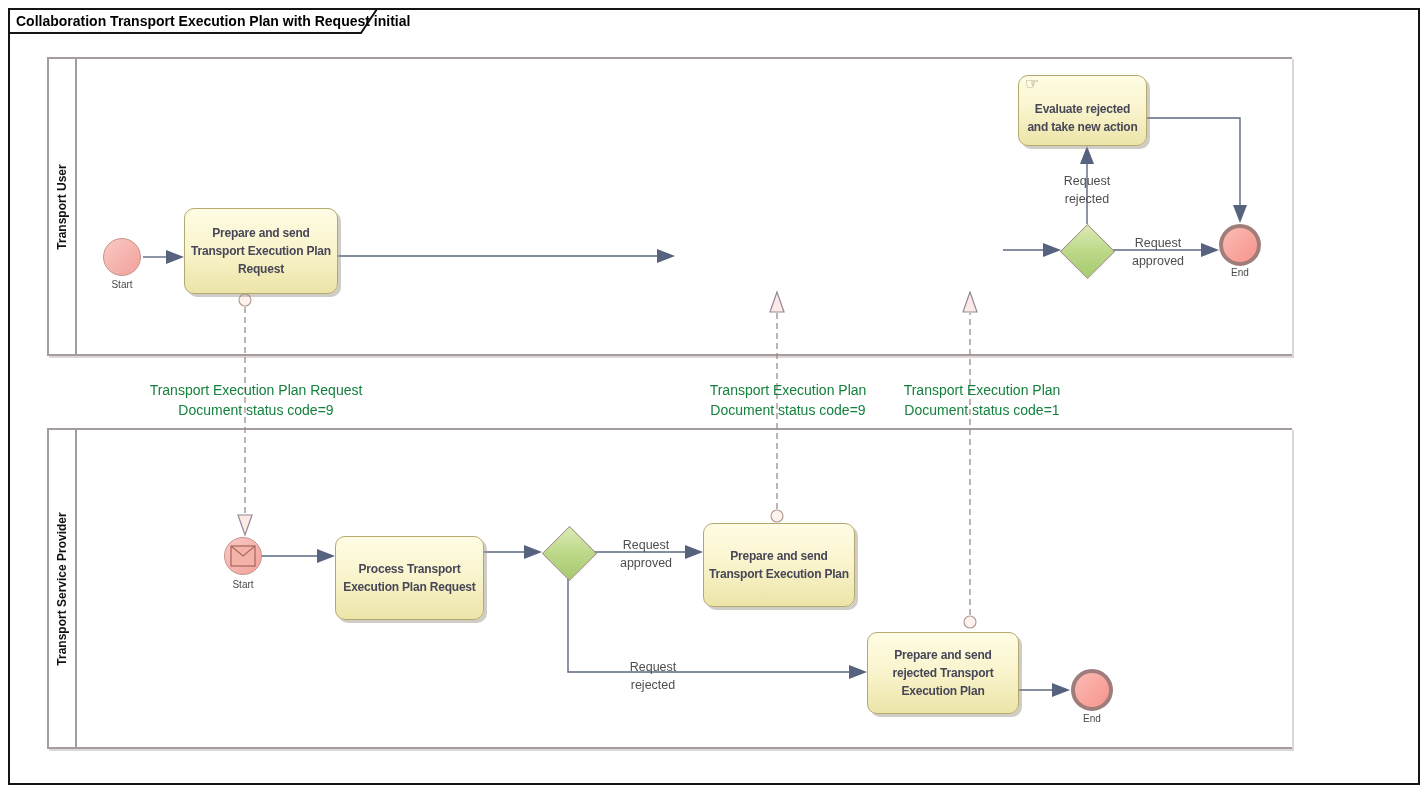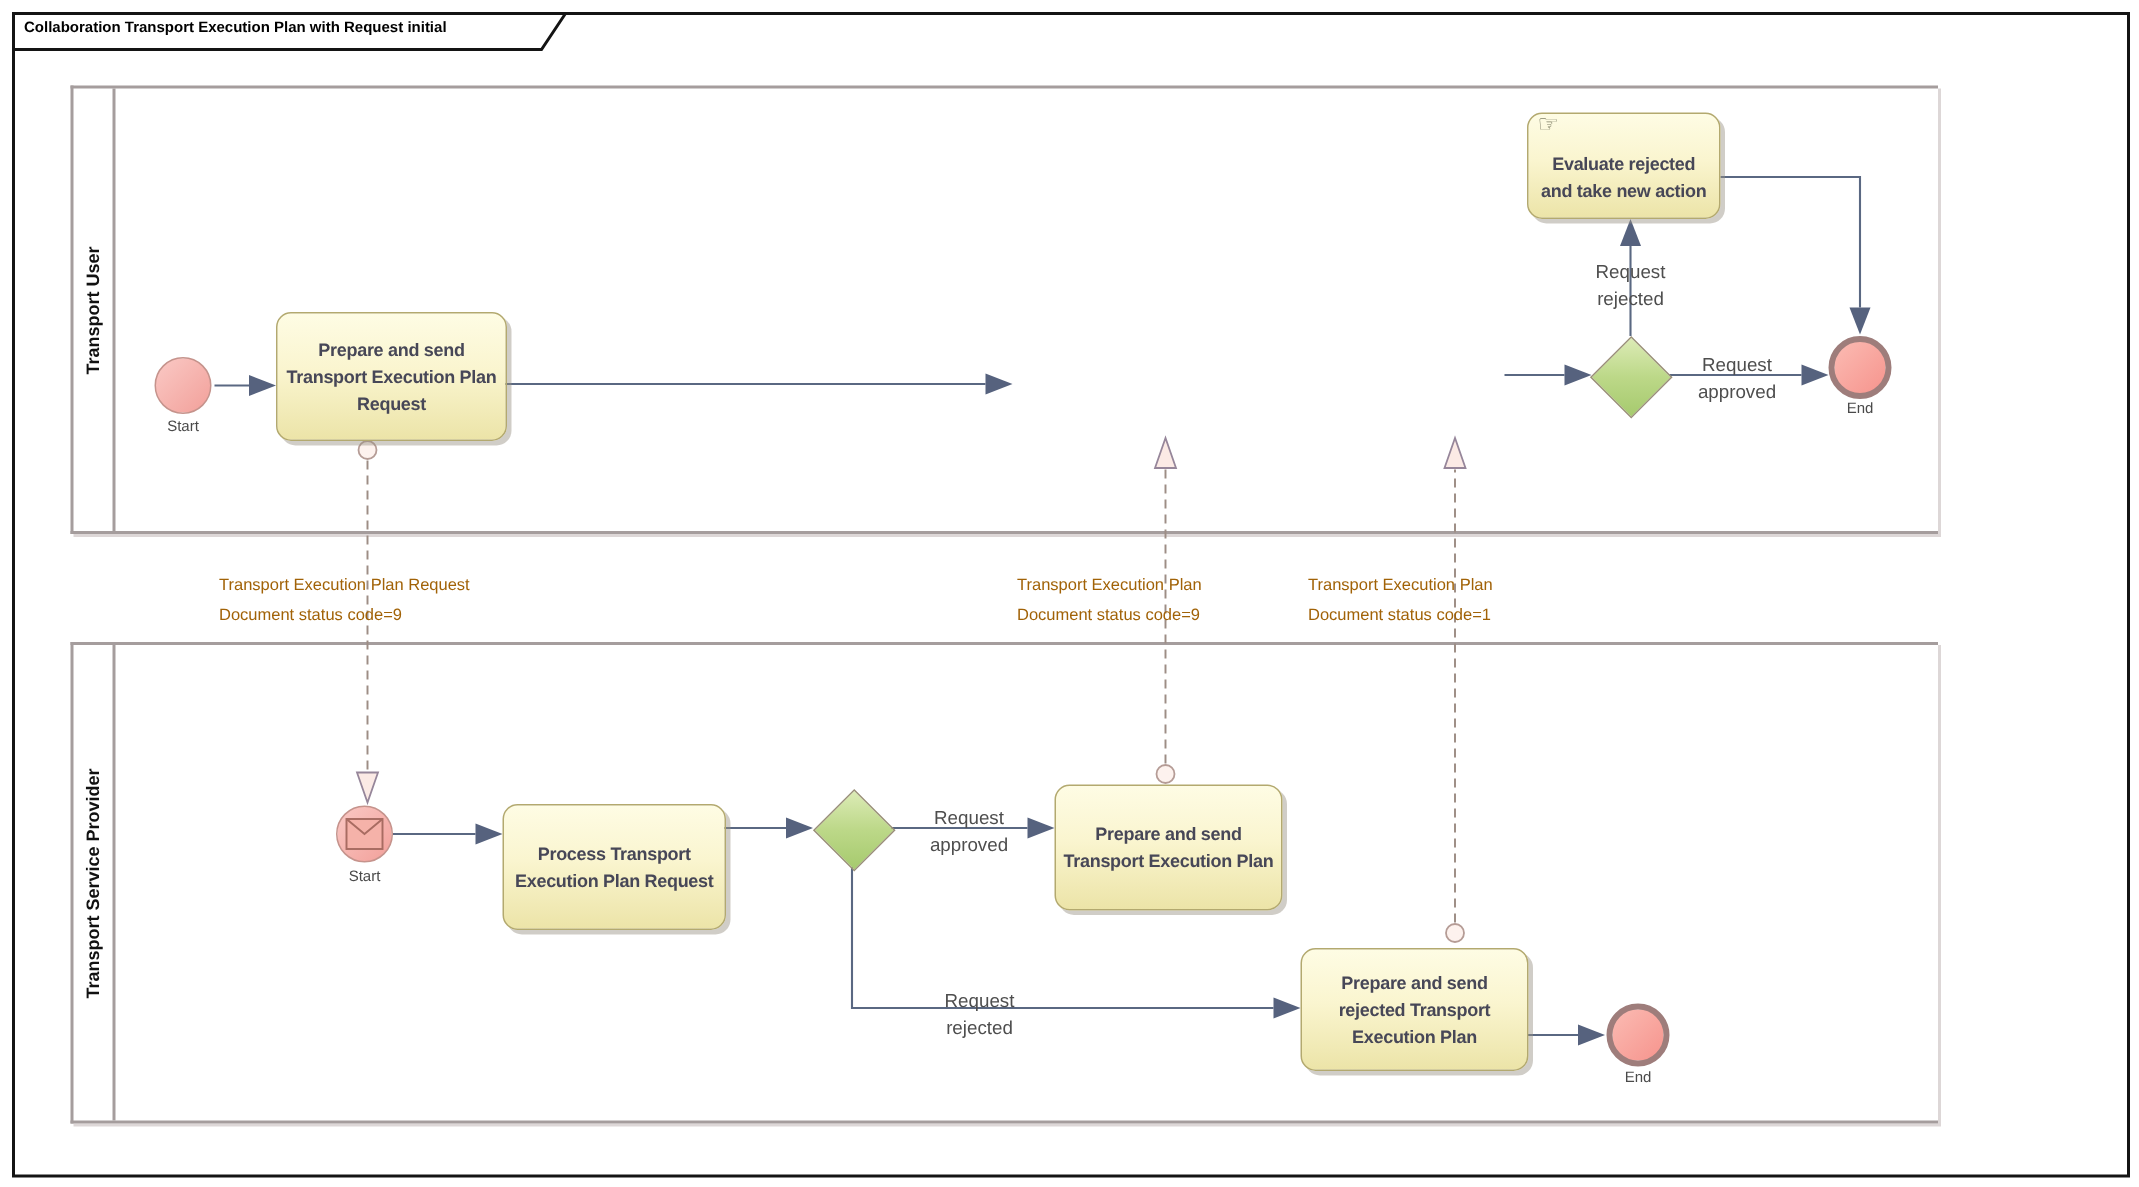"Collaboration Transport Execution Plan" .diagram-title { font-size: 10px -> 14px }
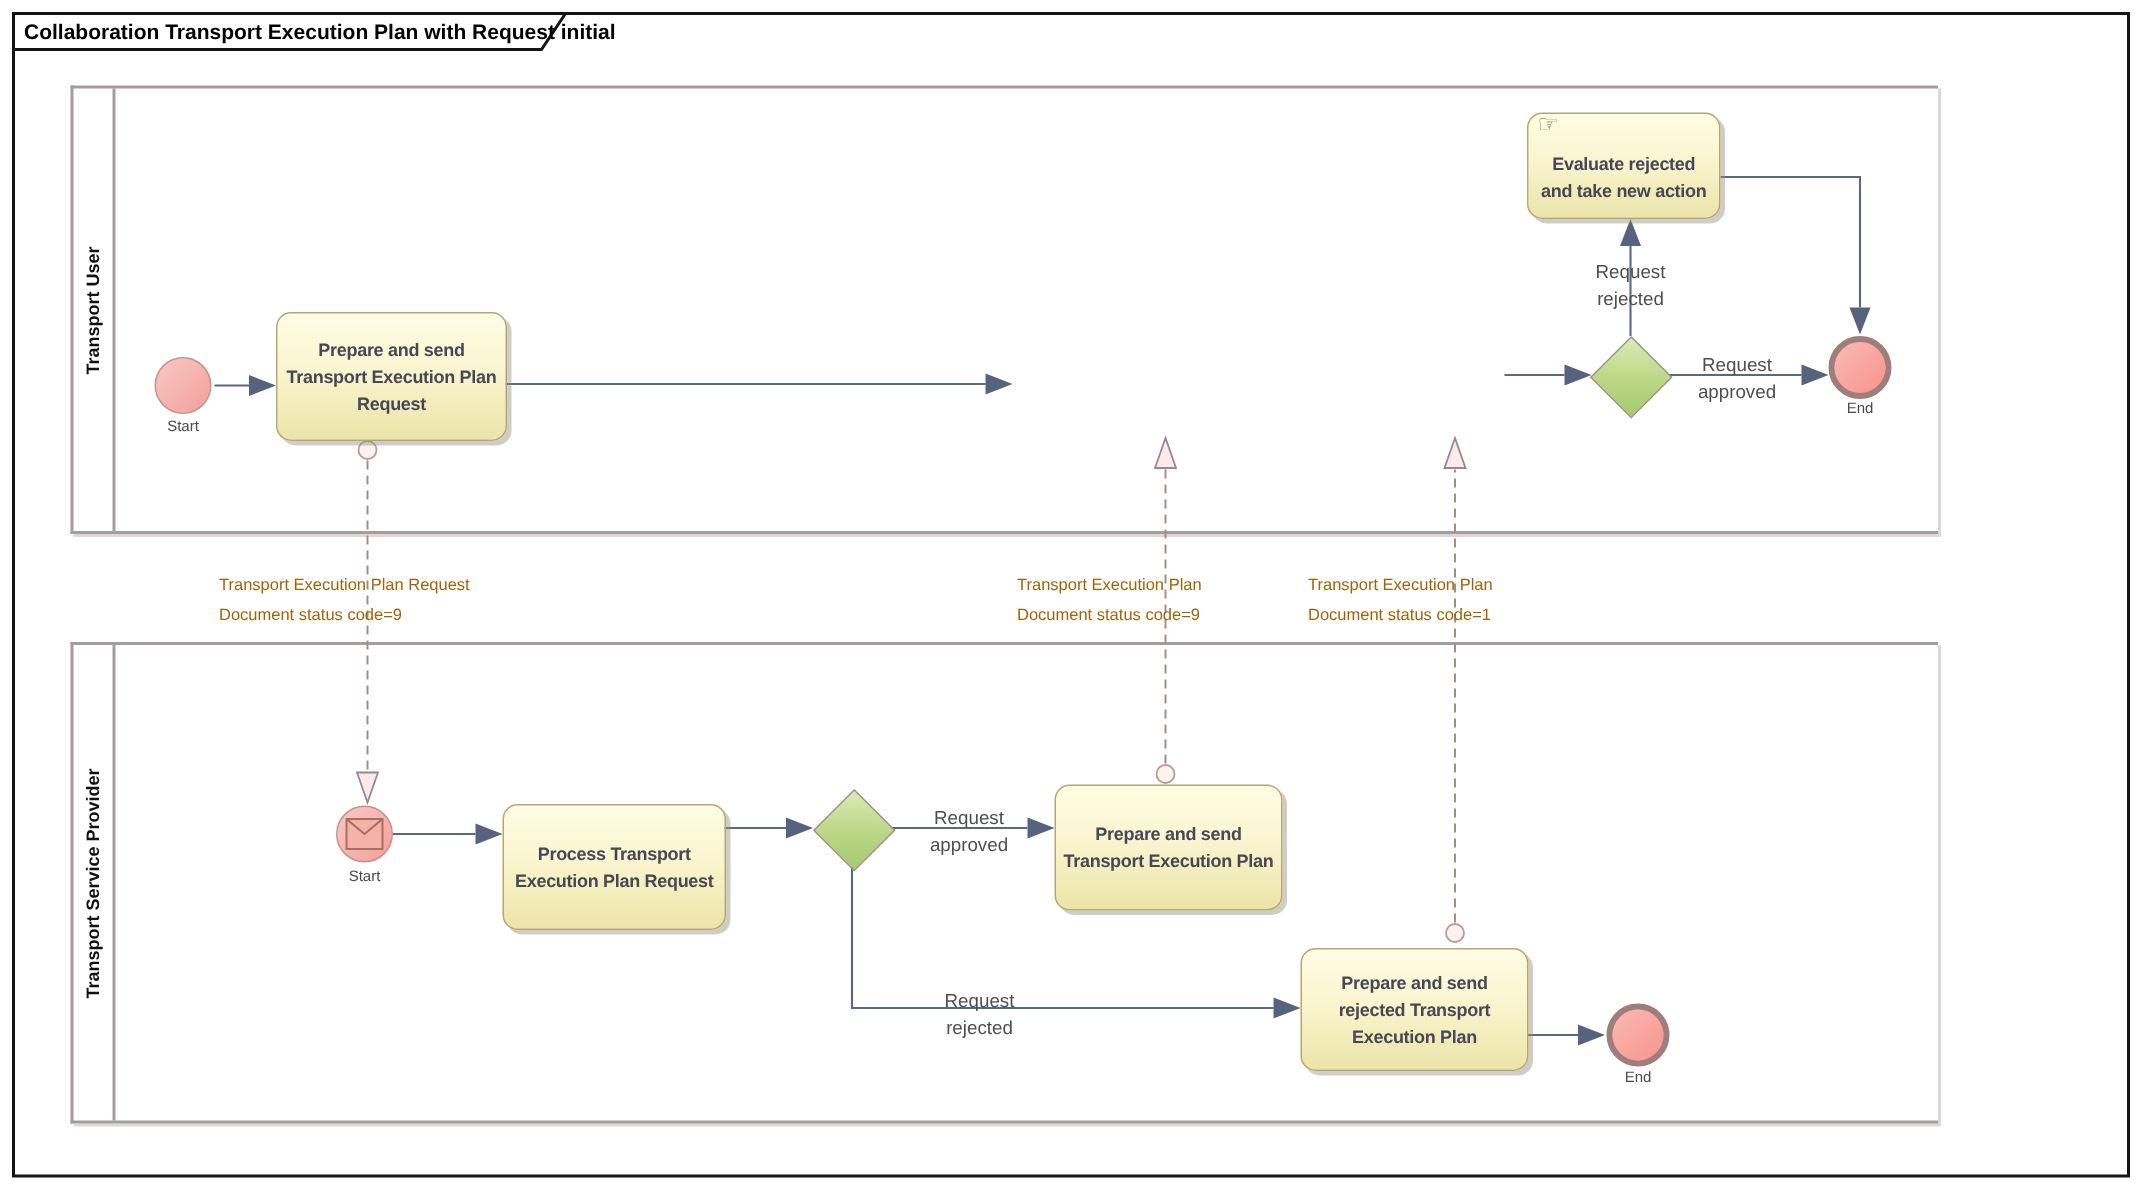"Transport Execution Plan Request" .msg-label { color: #a16207 -> #15803d; font-size: 11px -> 14px; text-align: left -> center }
